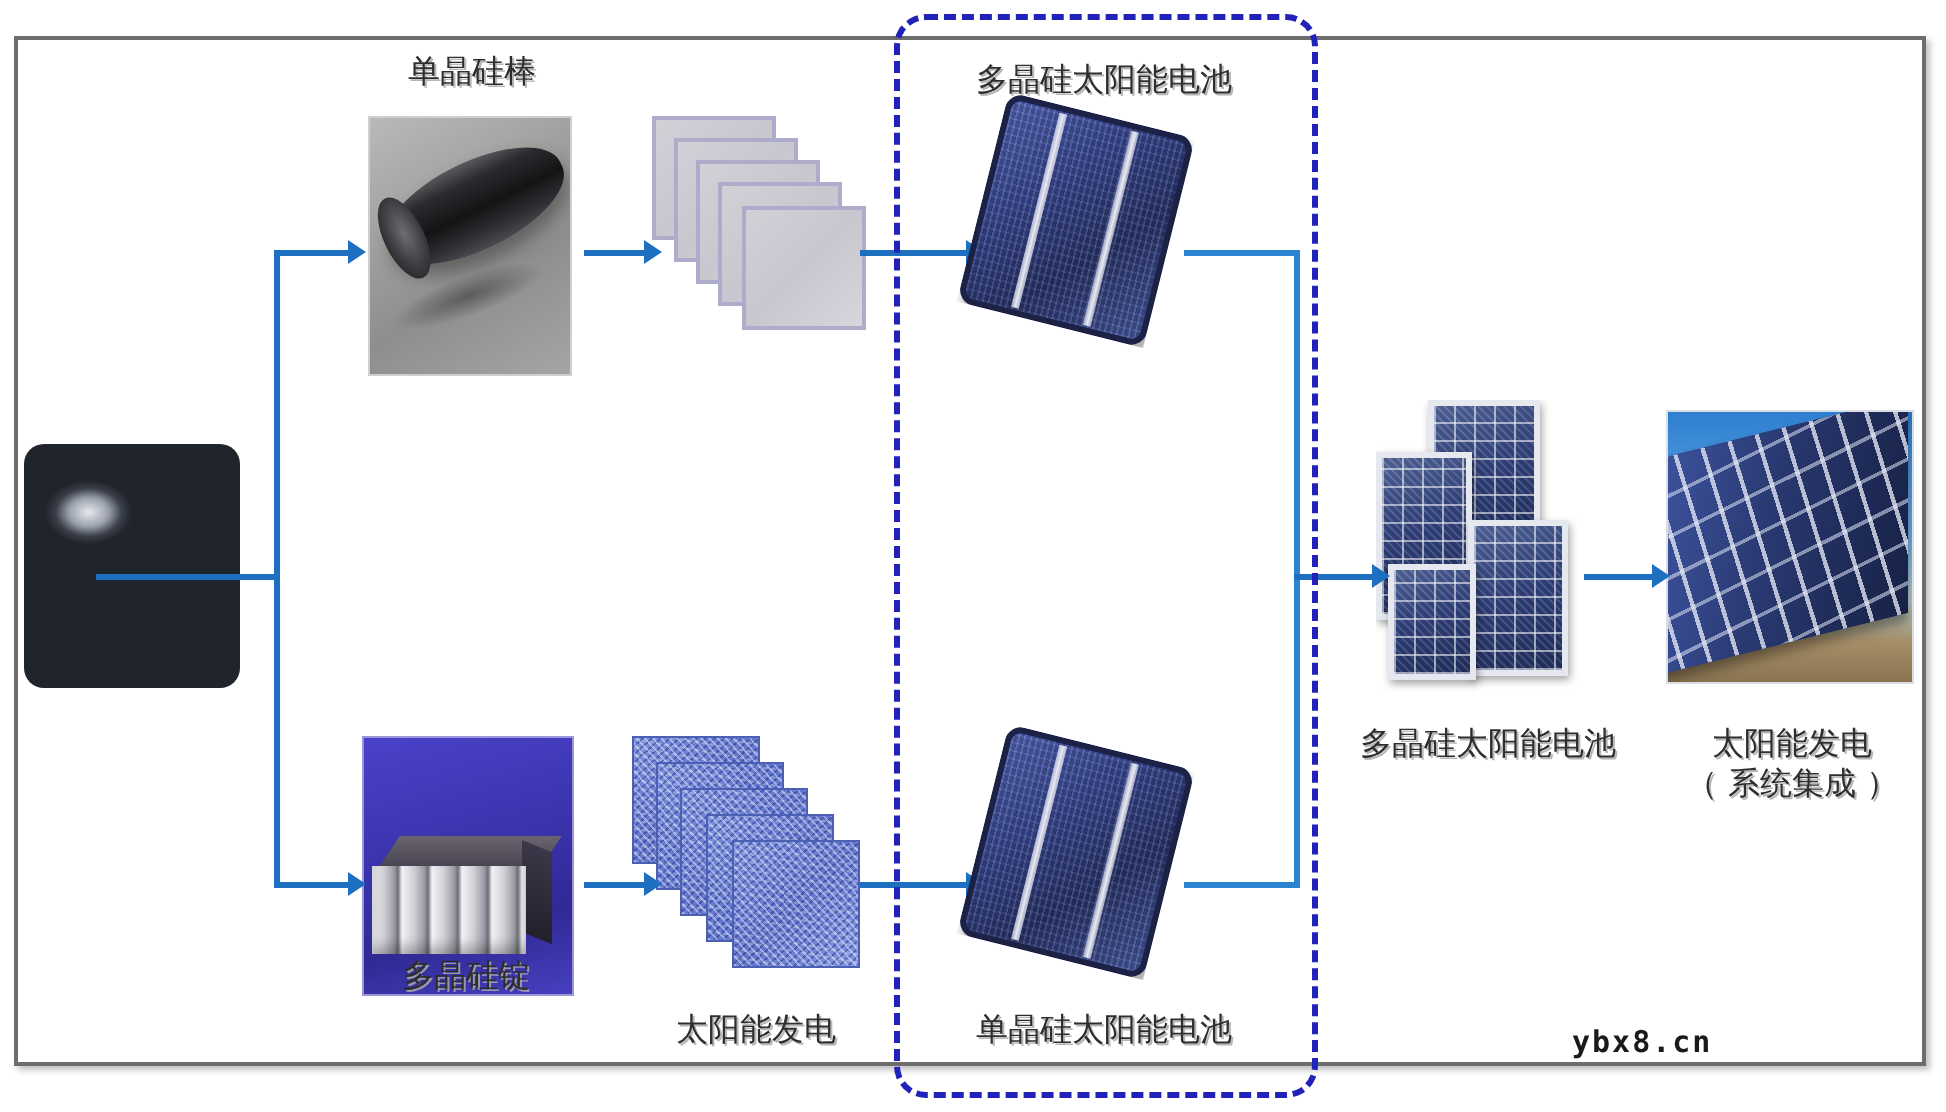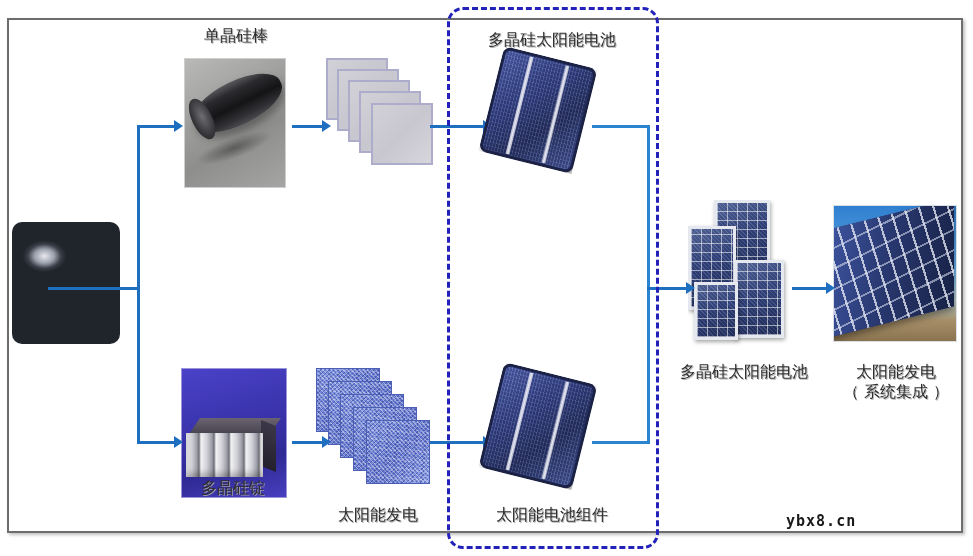"太阳能电池组件" div.label { text: 太阳能电池组件 -> 单晶硅太阳能电池 }
